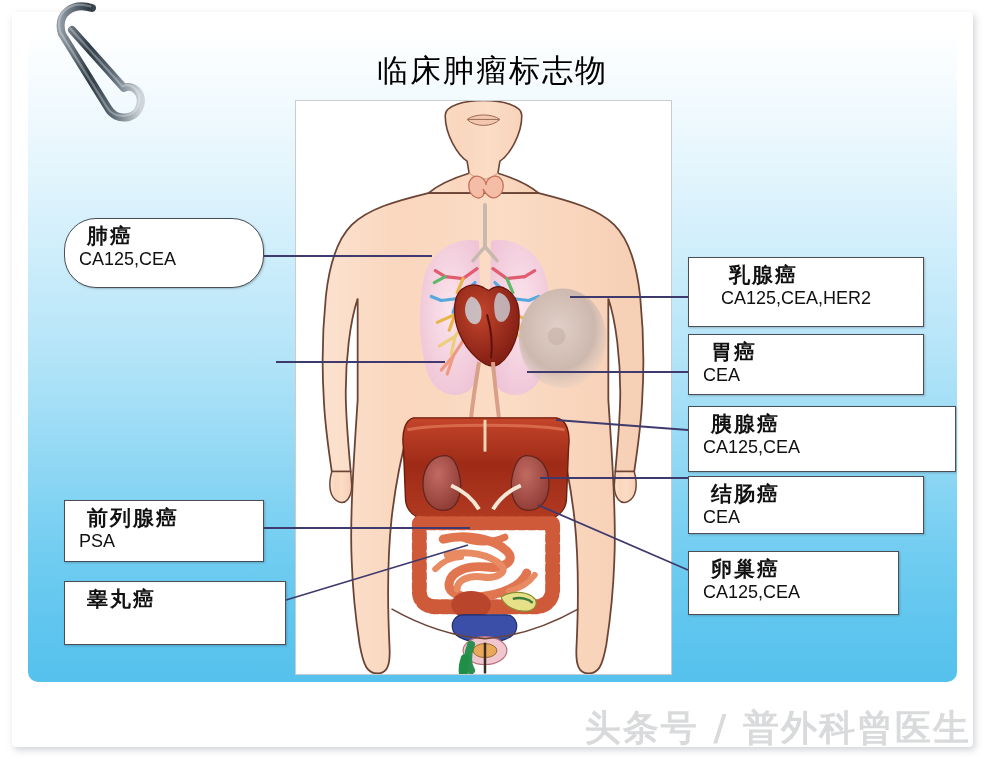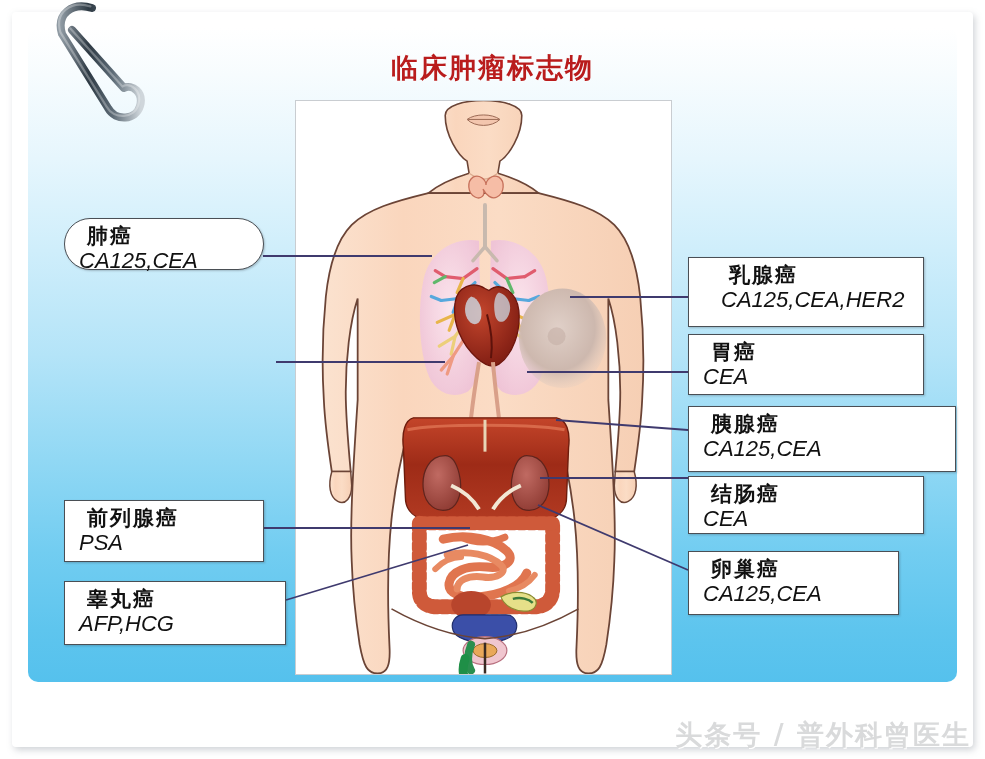"临床肿瘤标志物" .title { color: #b91c1c -> #000000; font-size: 27px -> 31px; font-weight: bold -> normal }
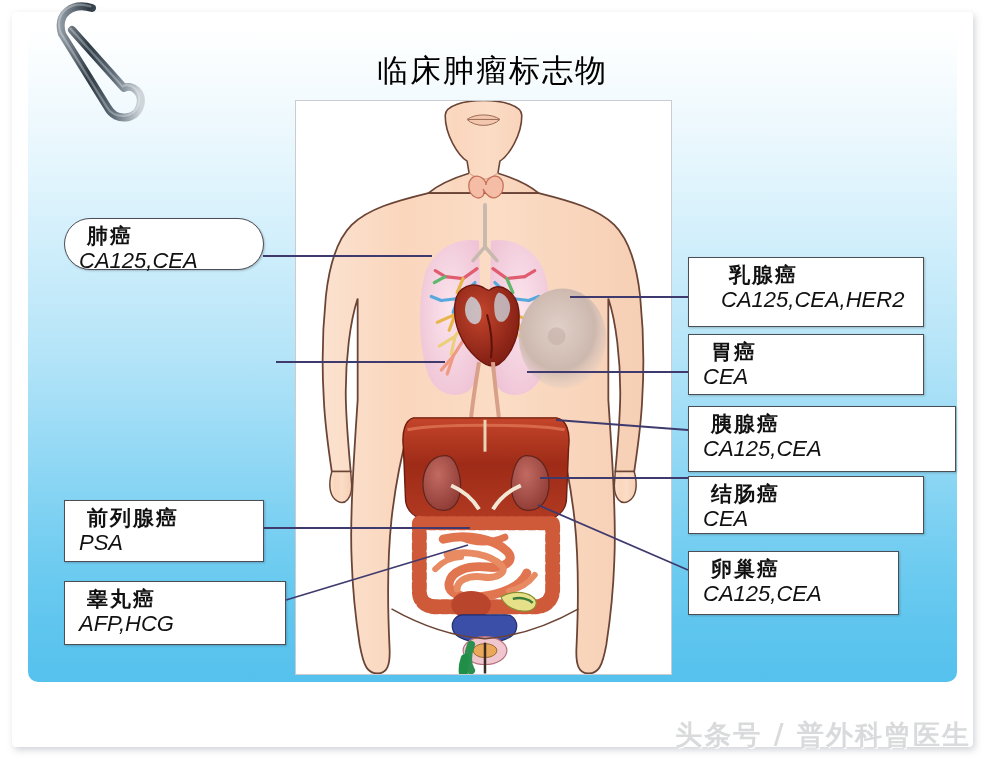"肺癌" div.lbl { height: 52px -> 70px }
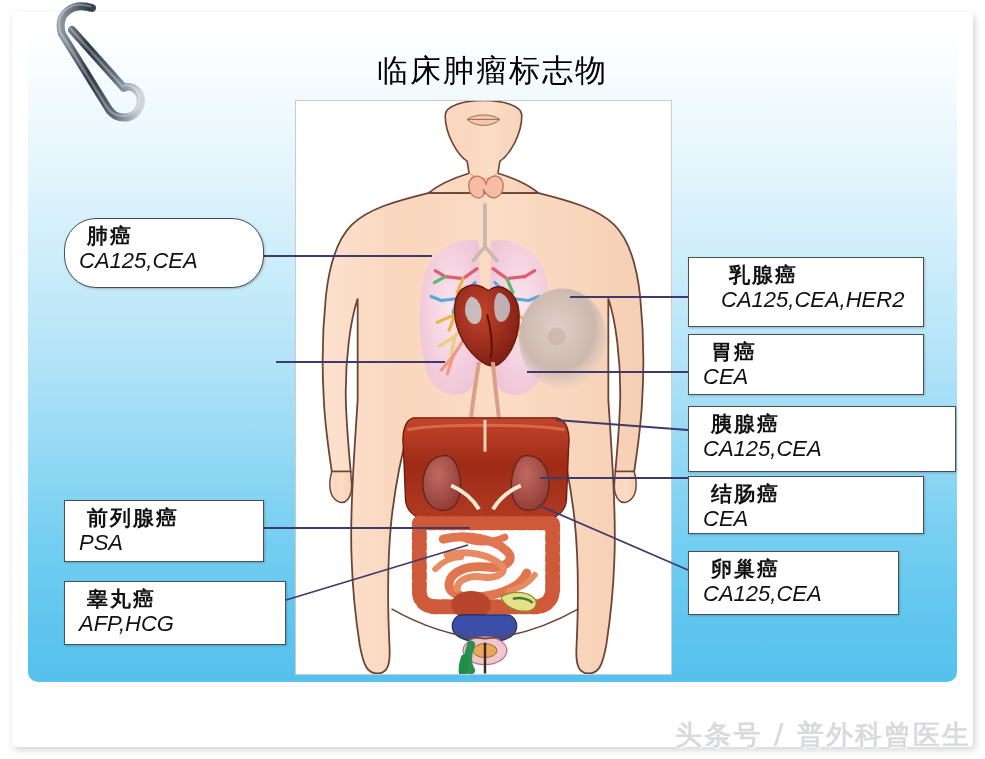"CA125,CEA" .lbl .en { font-size: 22px -> 18px; font-style: italic -> none }
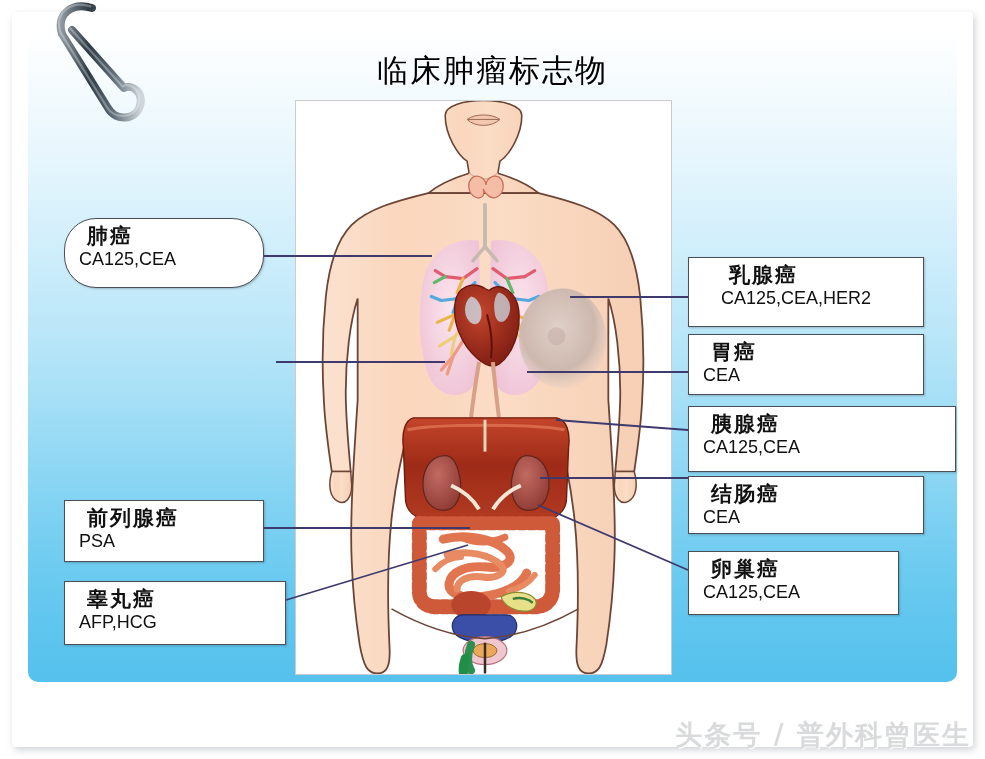"AFP,HCG" div.en { html: <div>AFP,HCG</div> -> none }
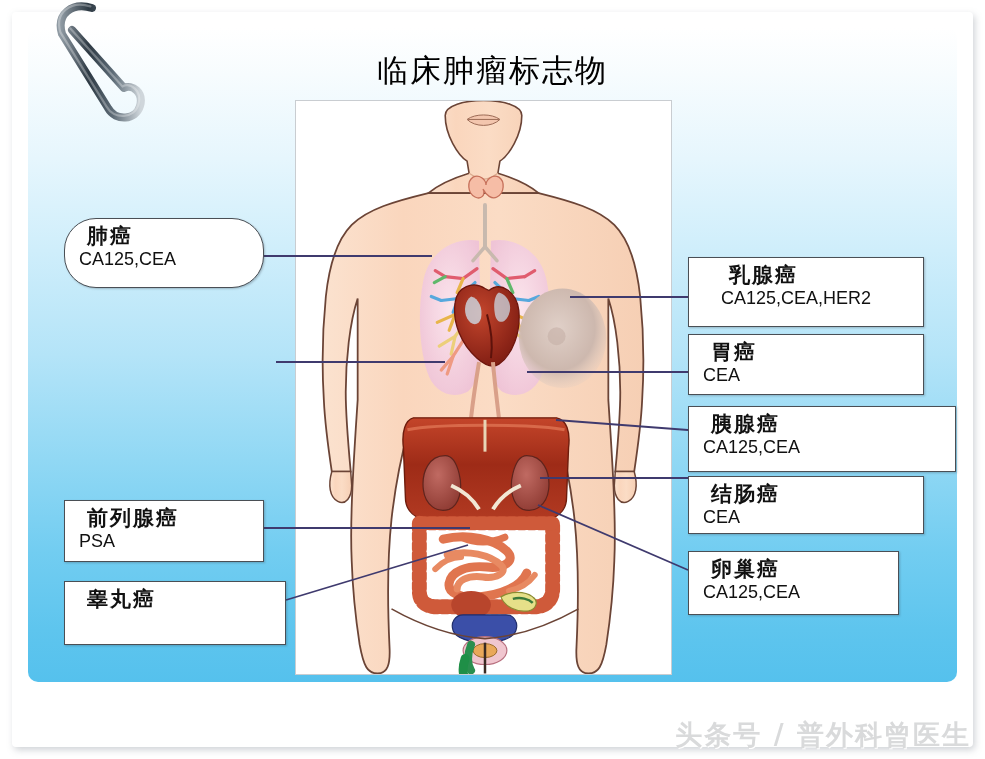"头条号 / 普外科曾医生" .wm { font-size: 27px -> 36px }
